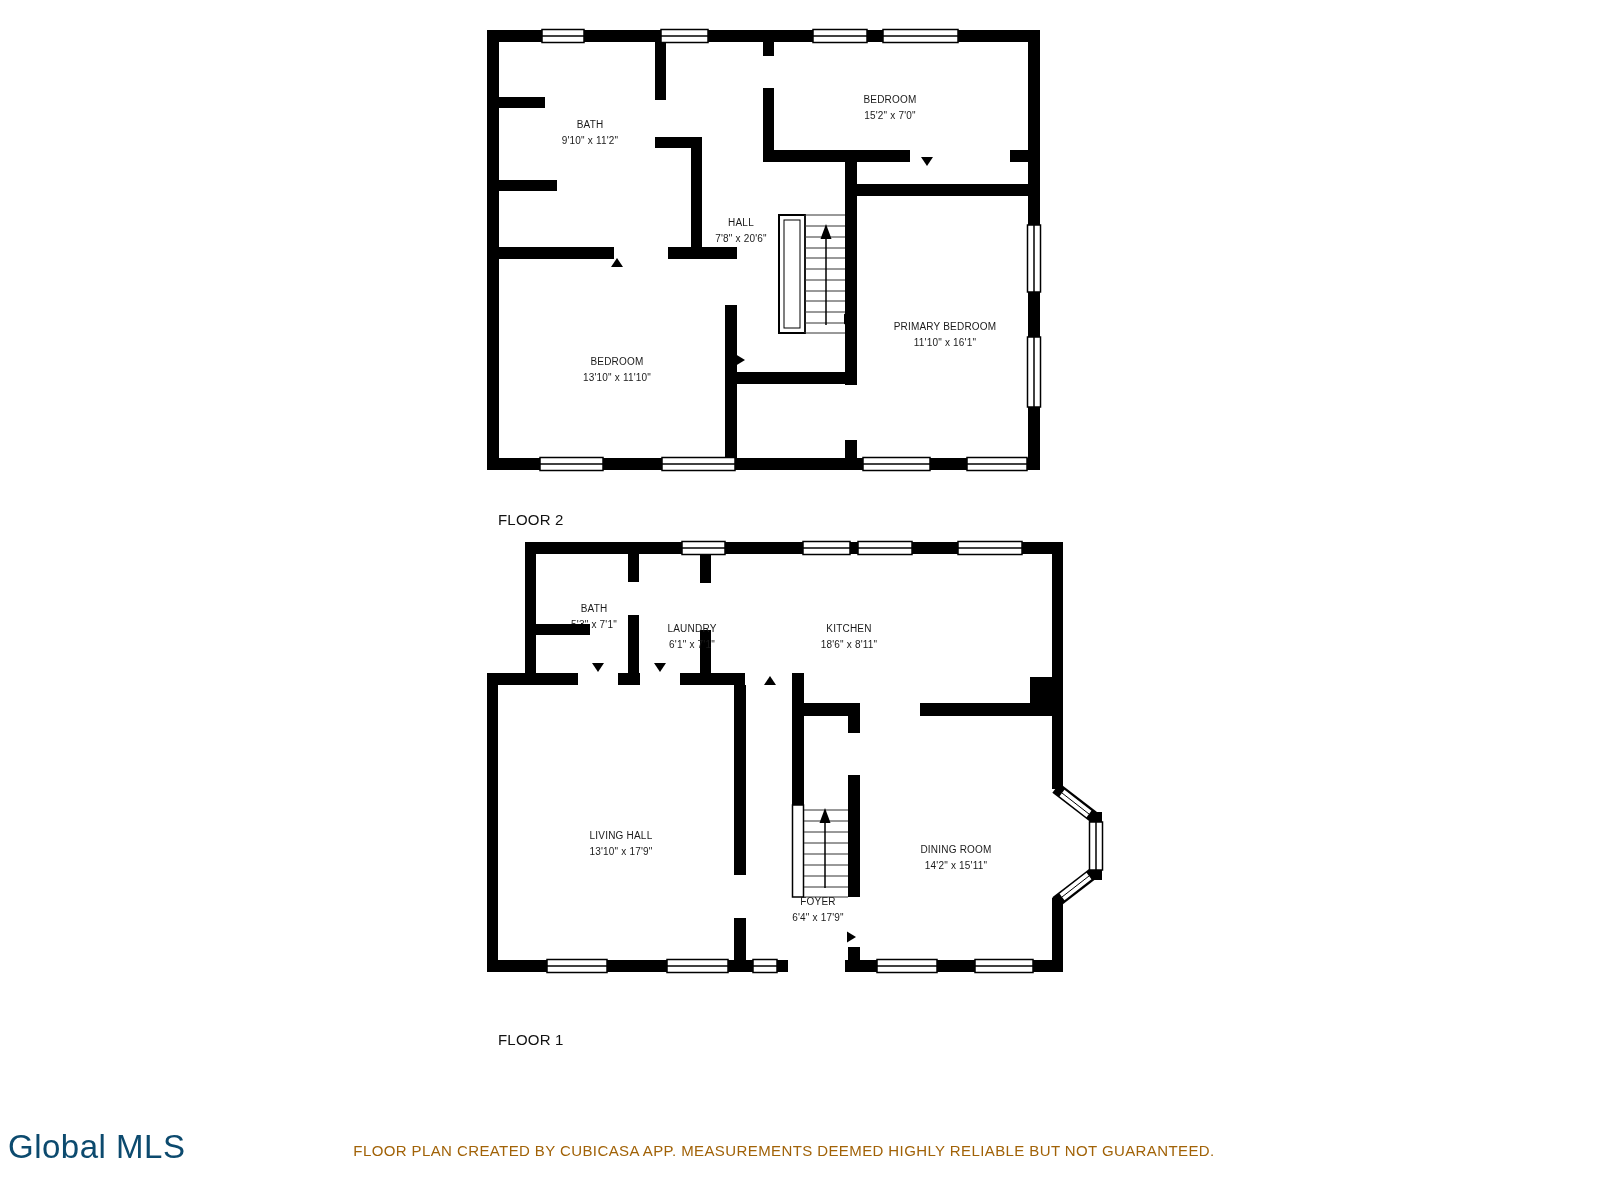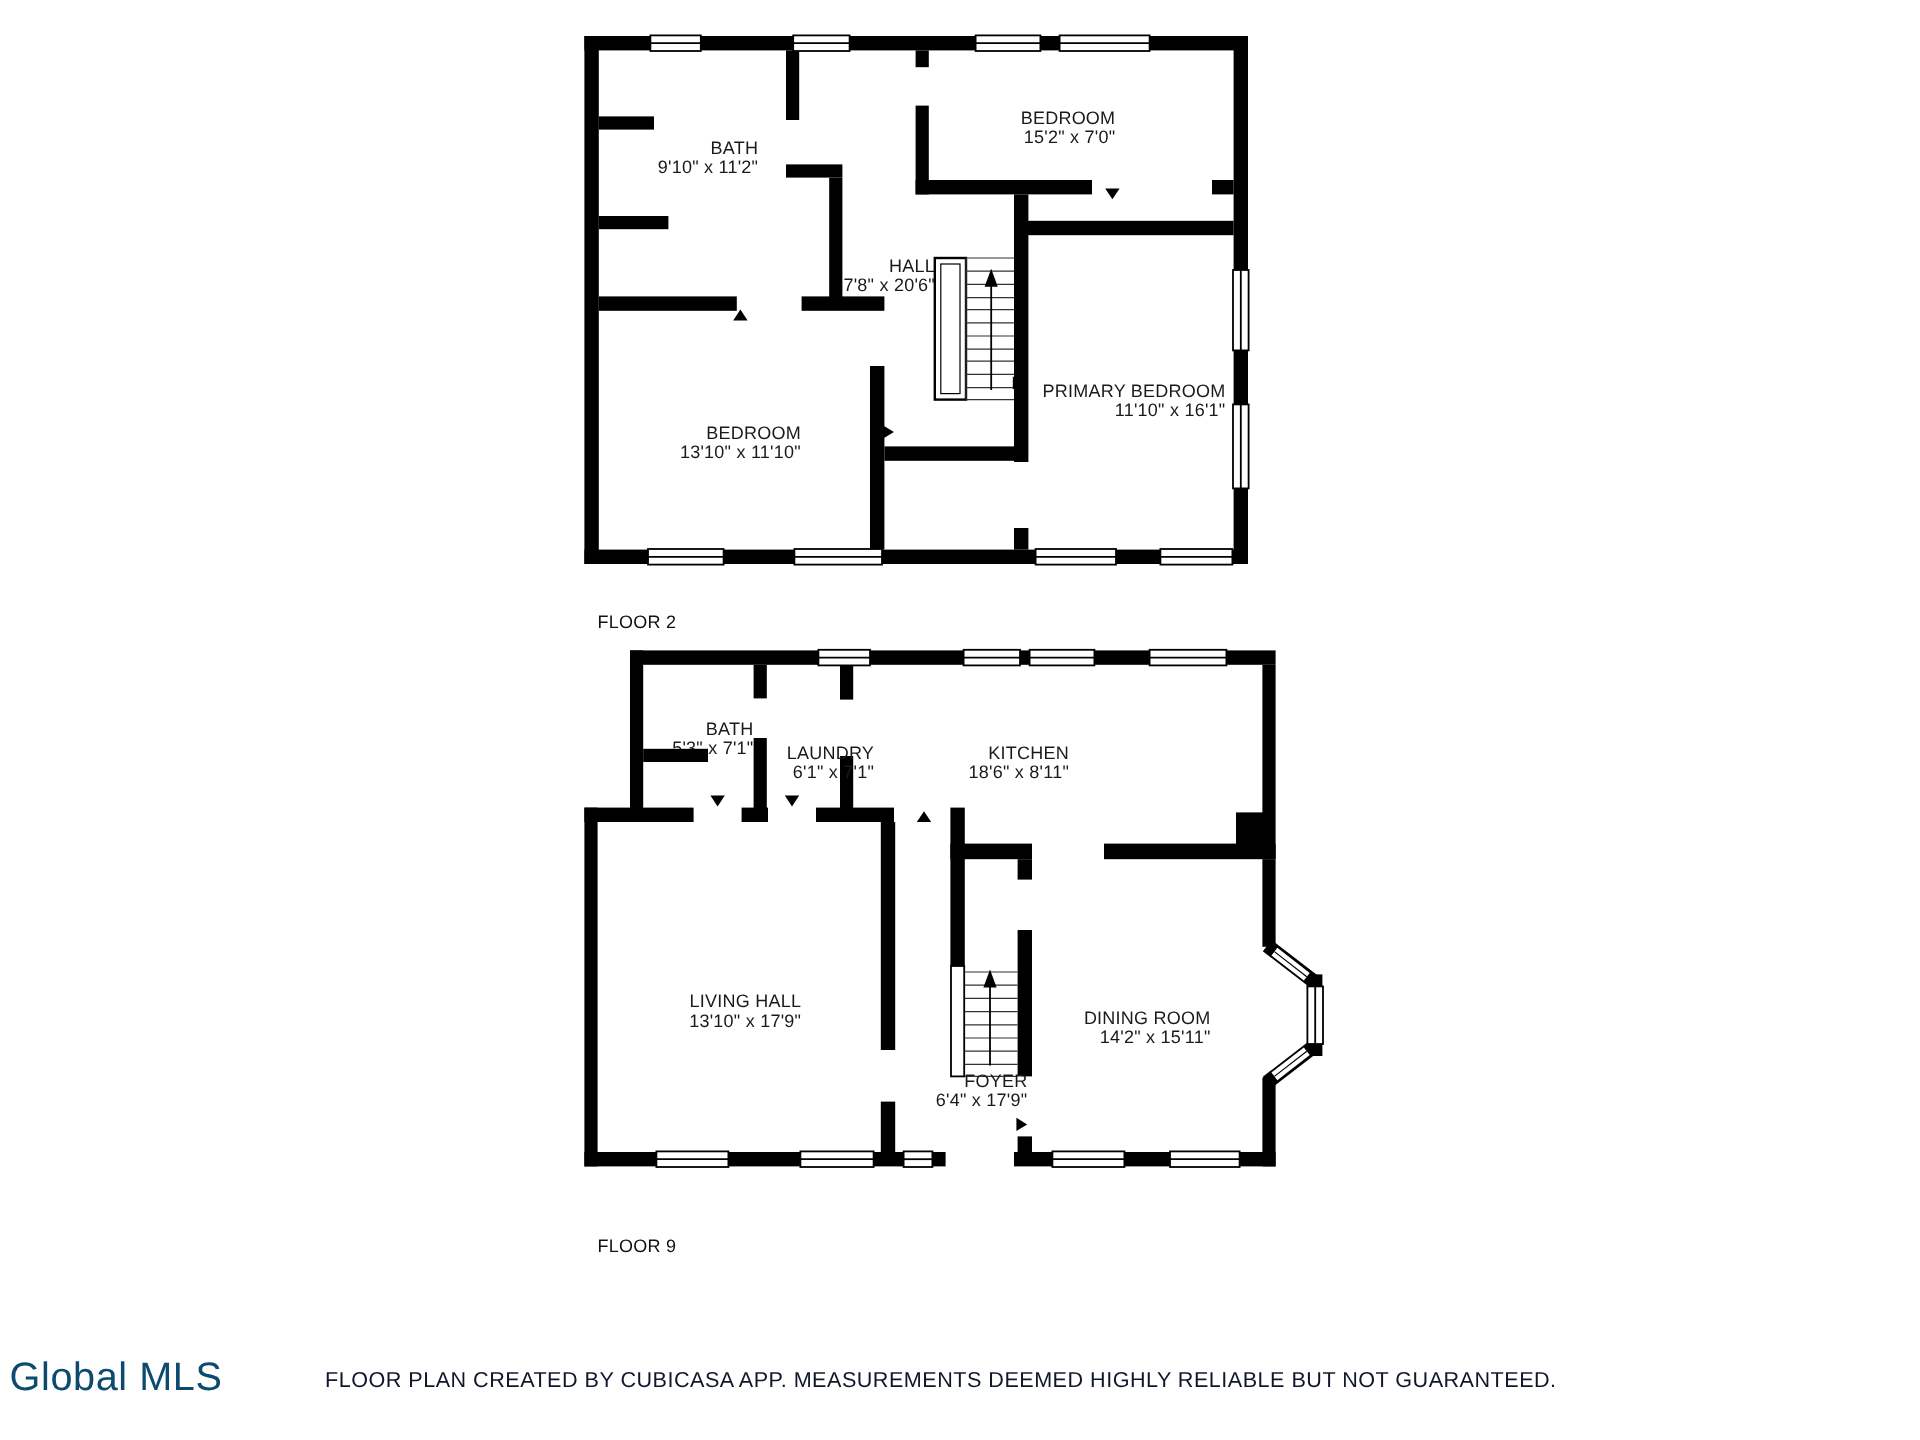"BEDROOM" .room-label { font-size: 15px -> 10px; text-align: right -> center }
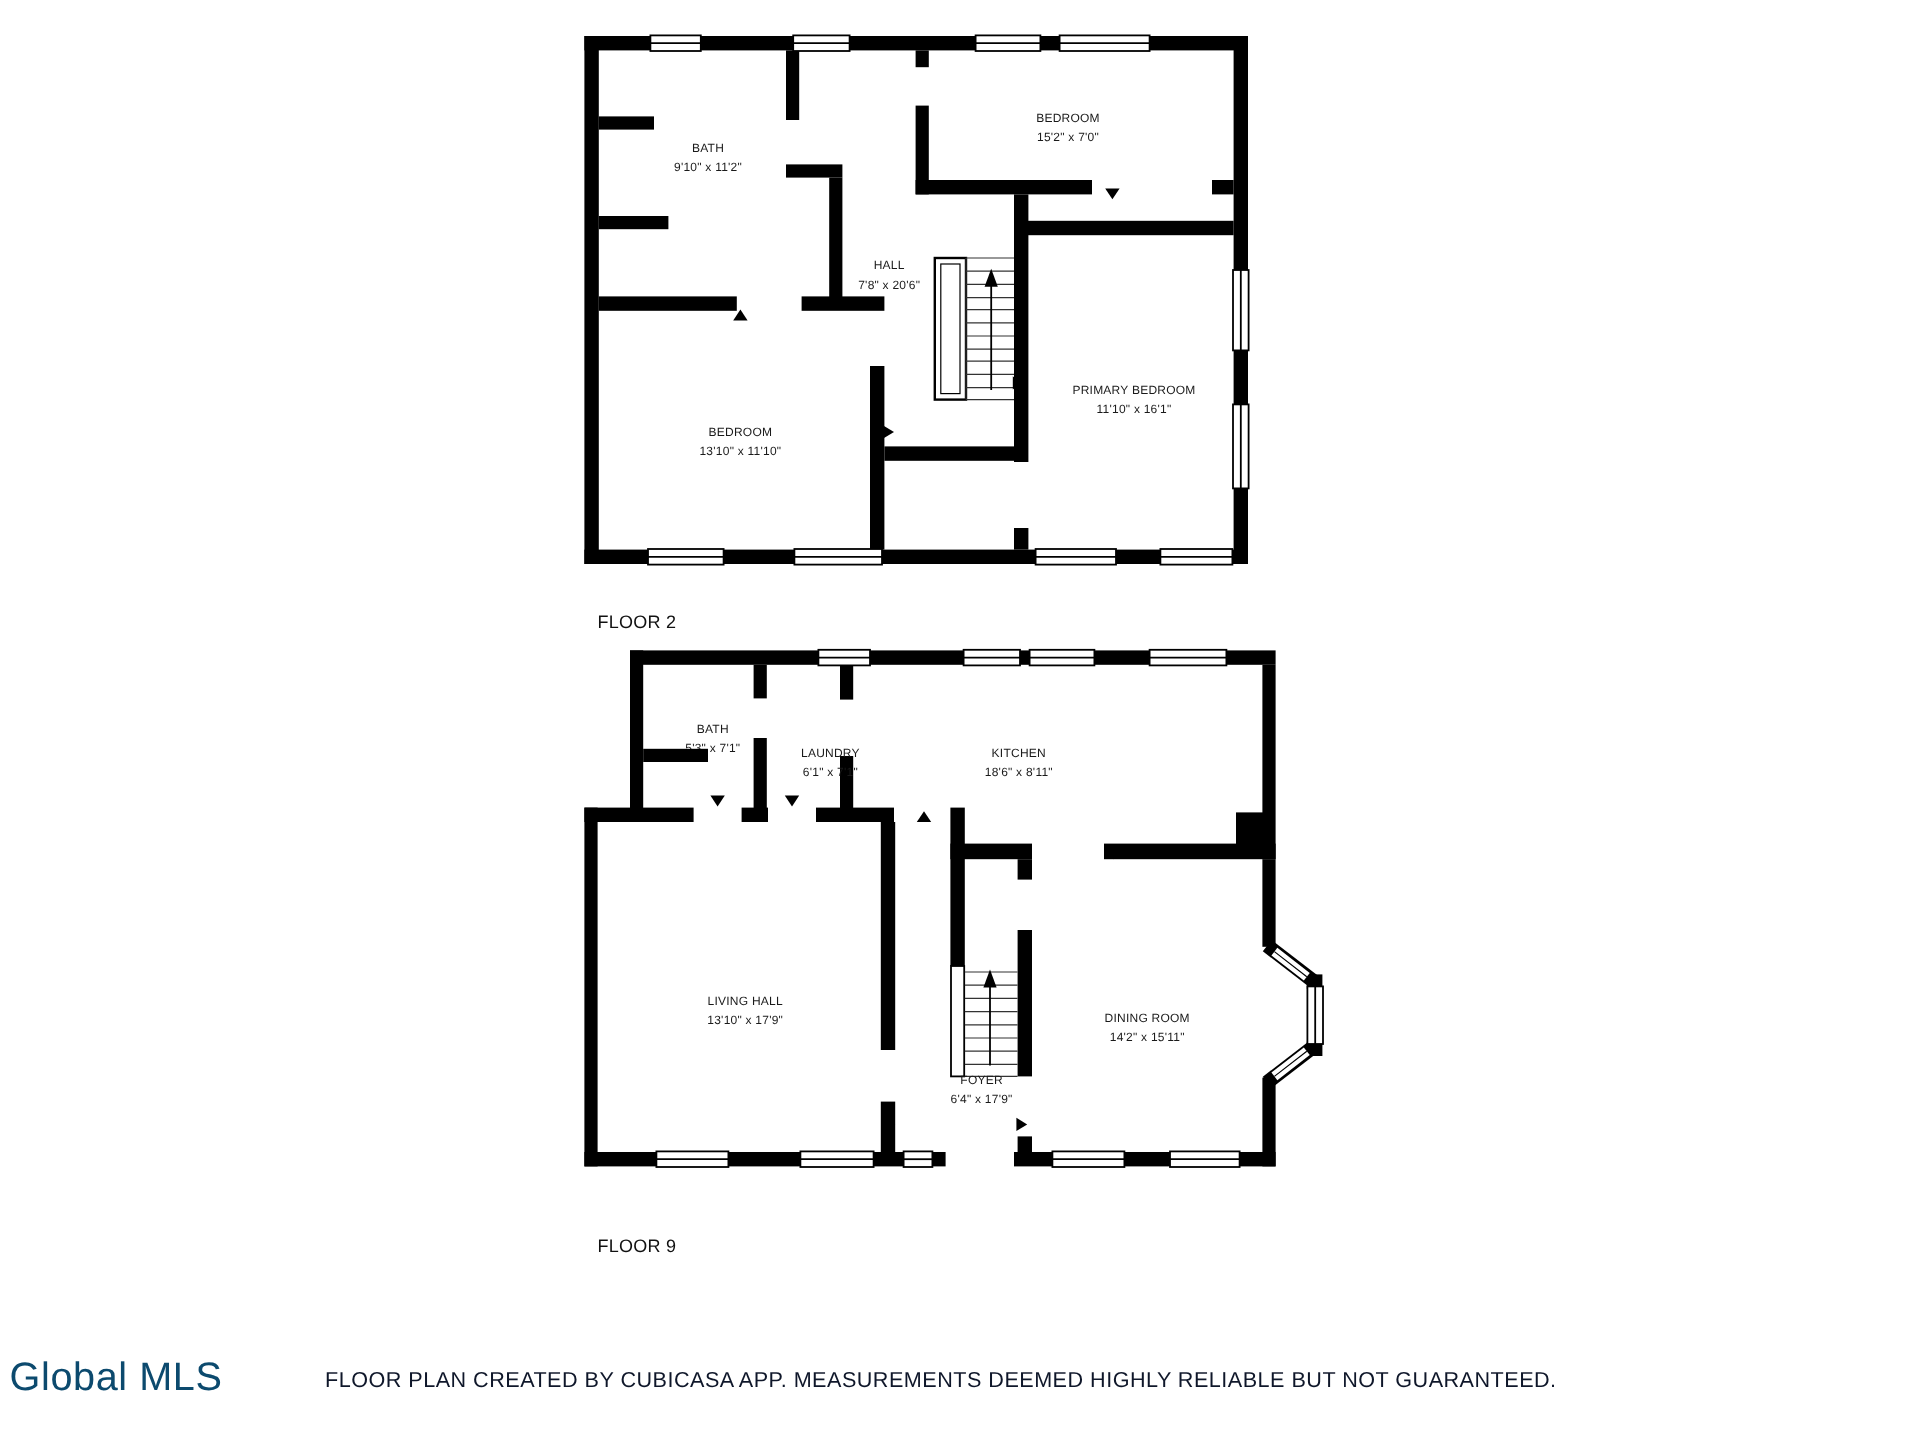"FLOOR 9" div.floor-label { text: 9 -> 1 }
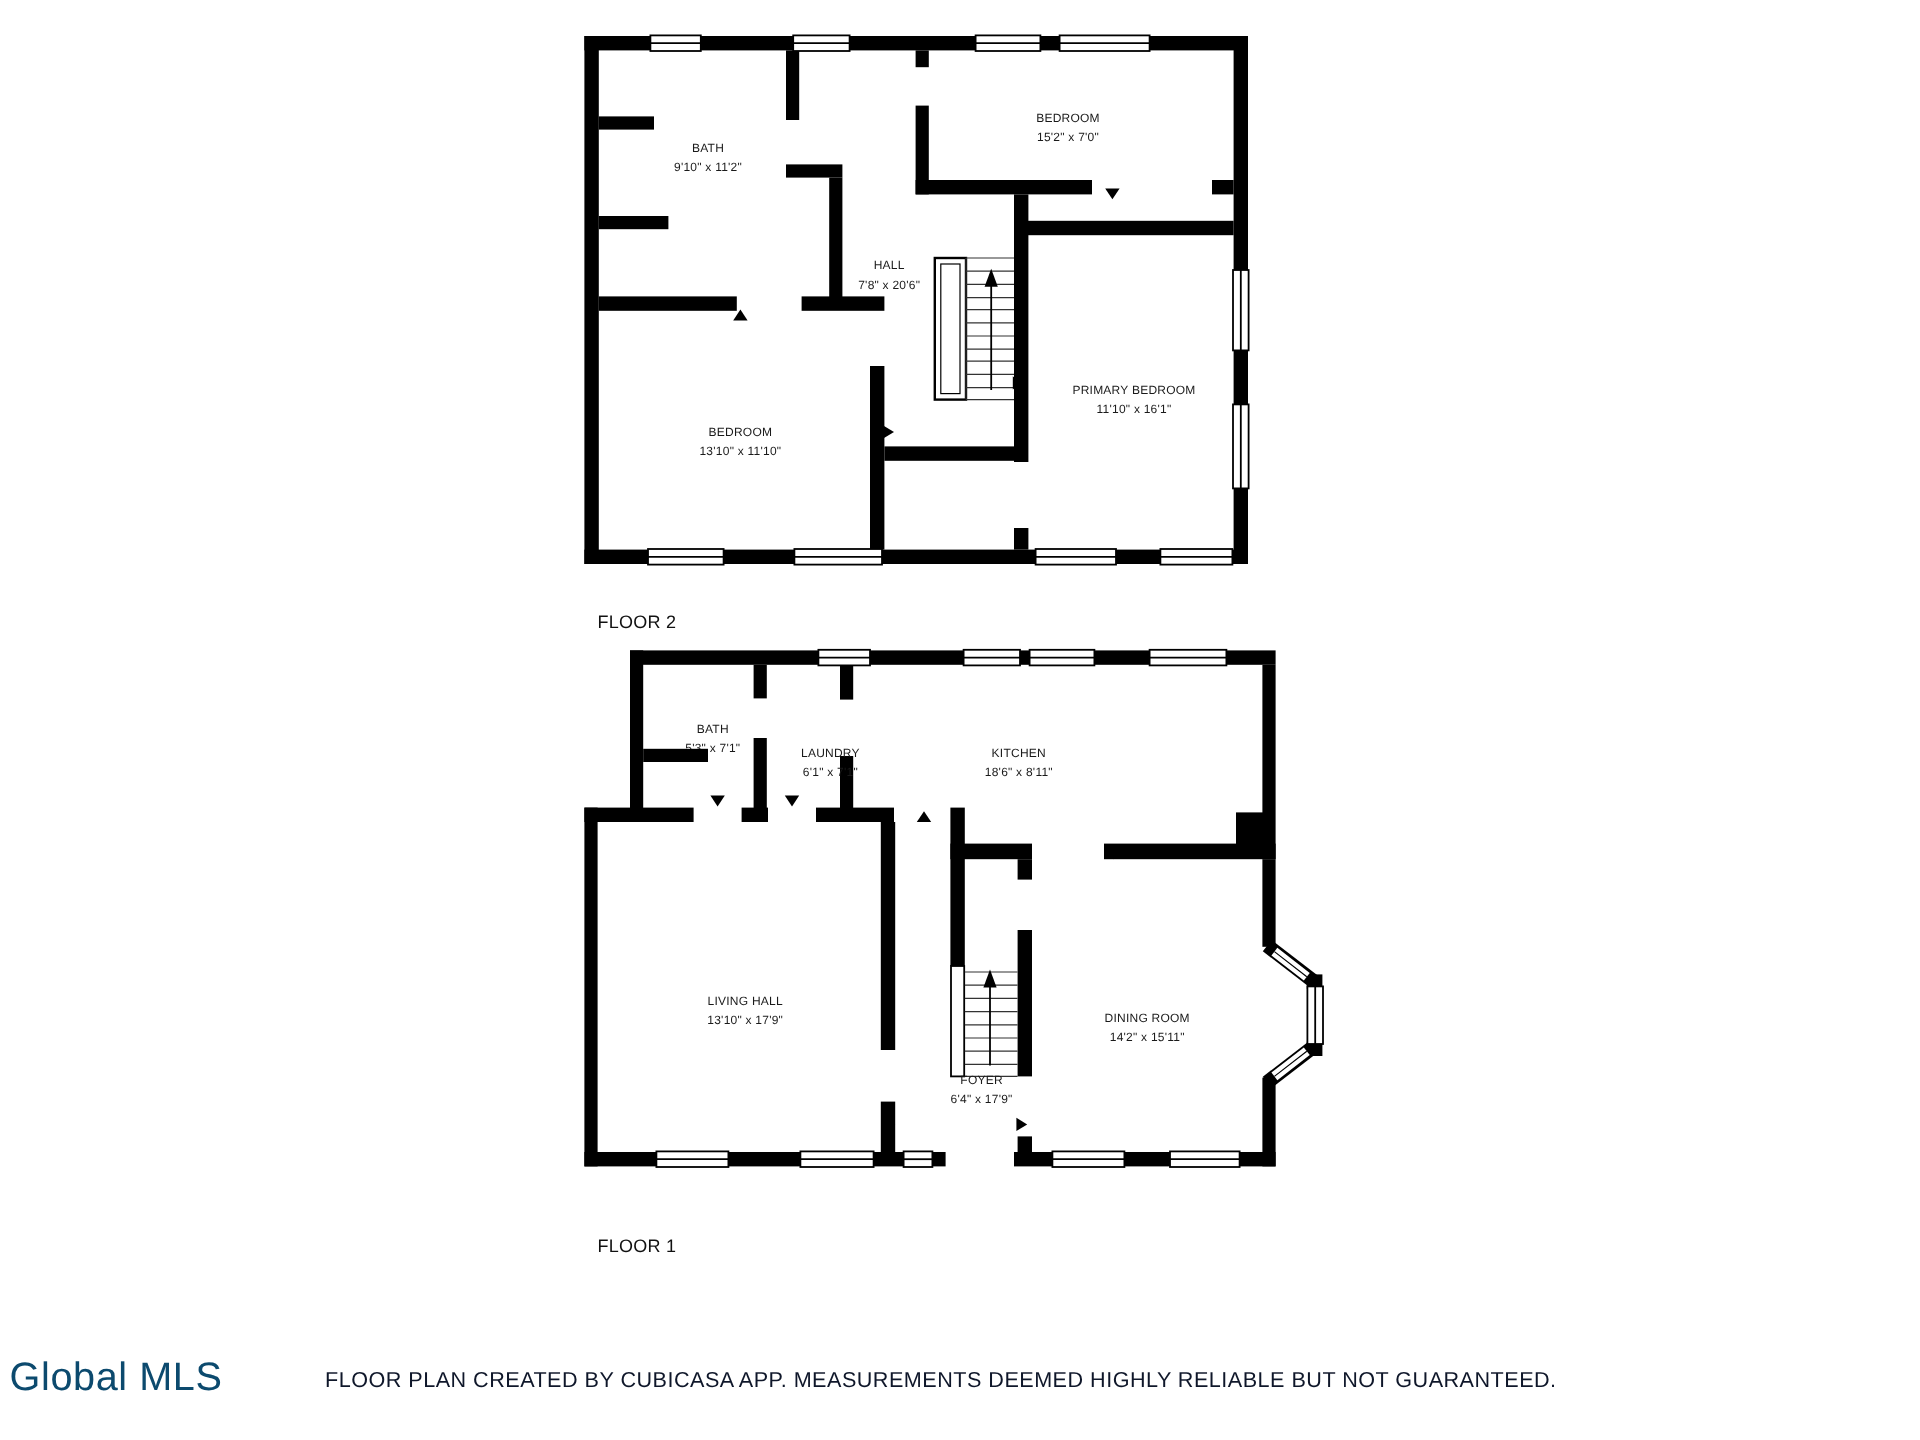"FLOOR PLAN CREATED BY CUBICASA" .disclaimer { color: #0f172a -> #a16207; font-size: 18px -> 15px }
